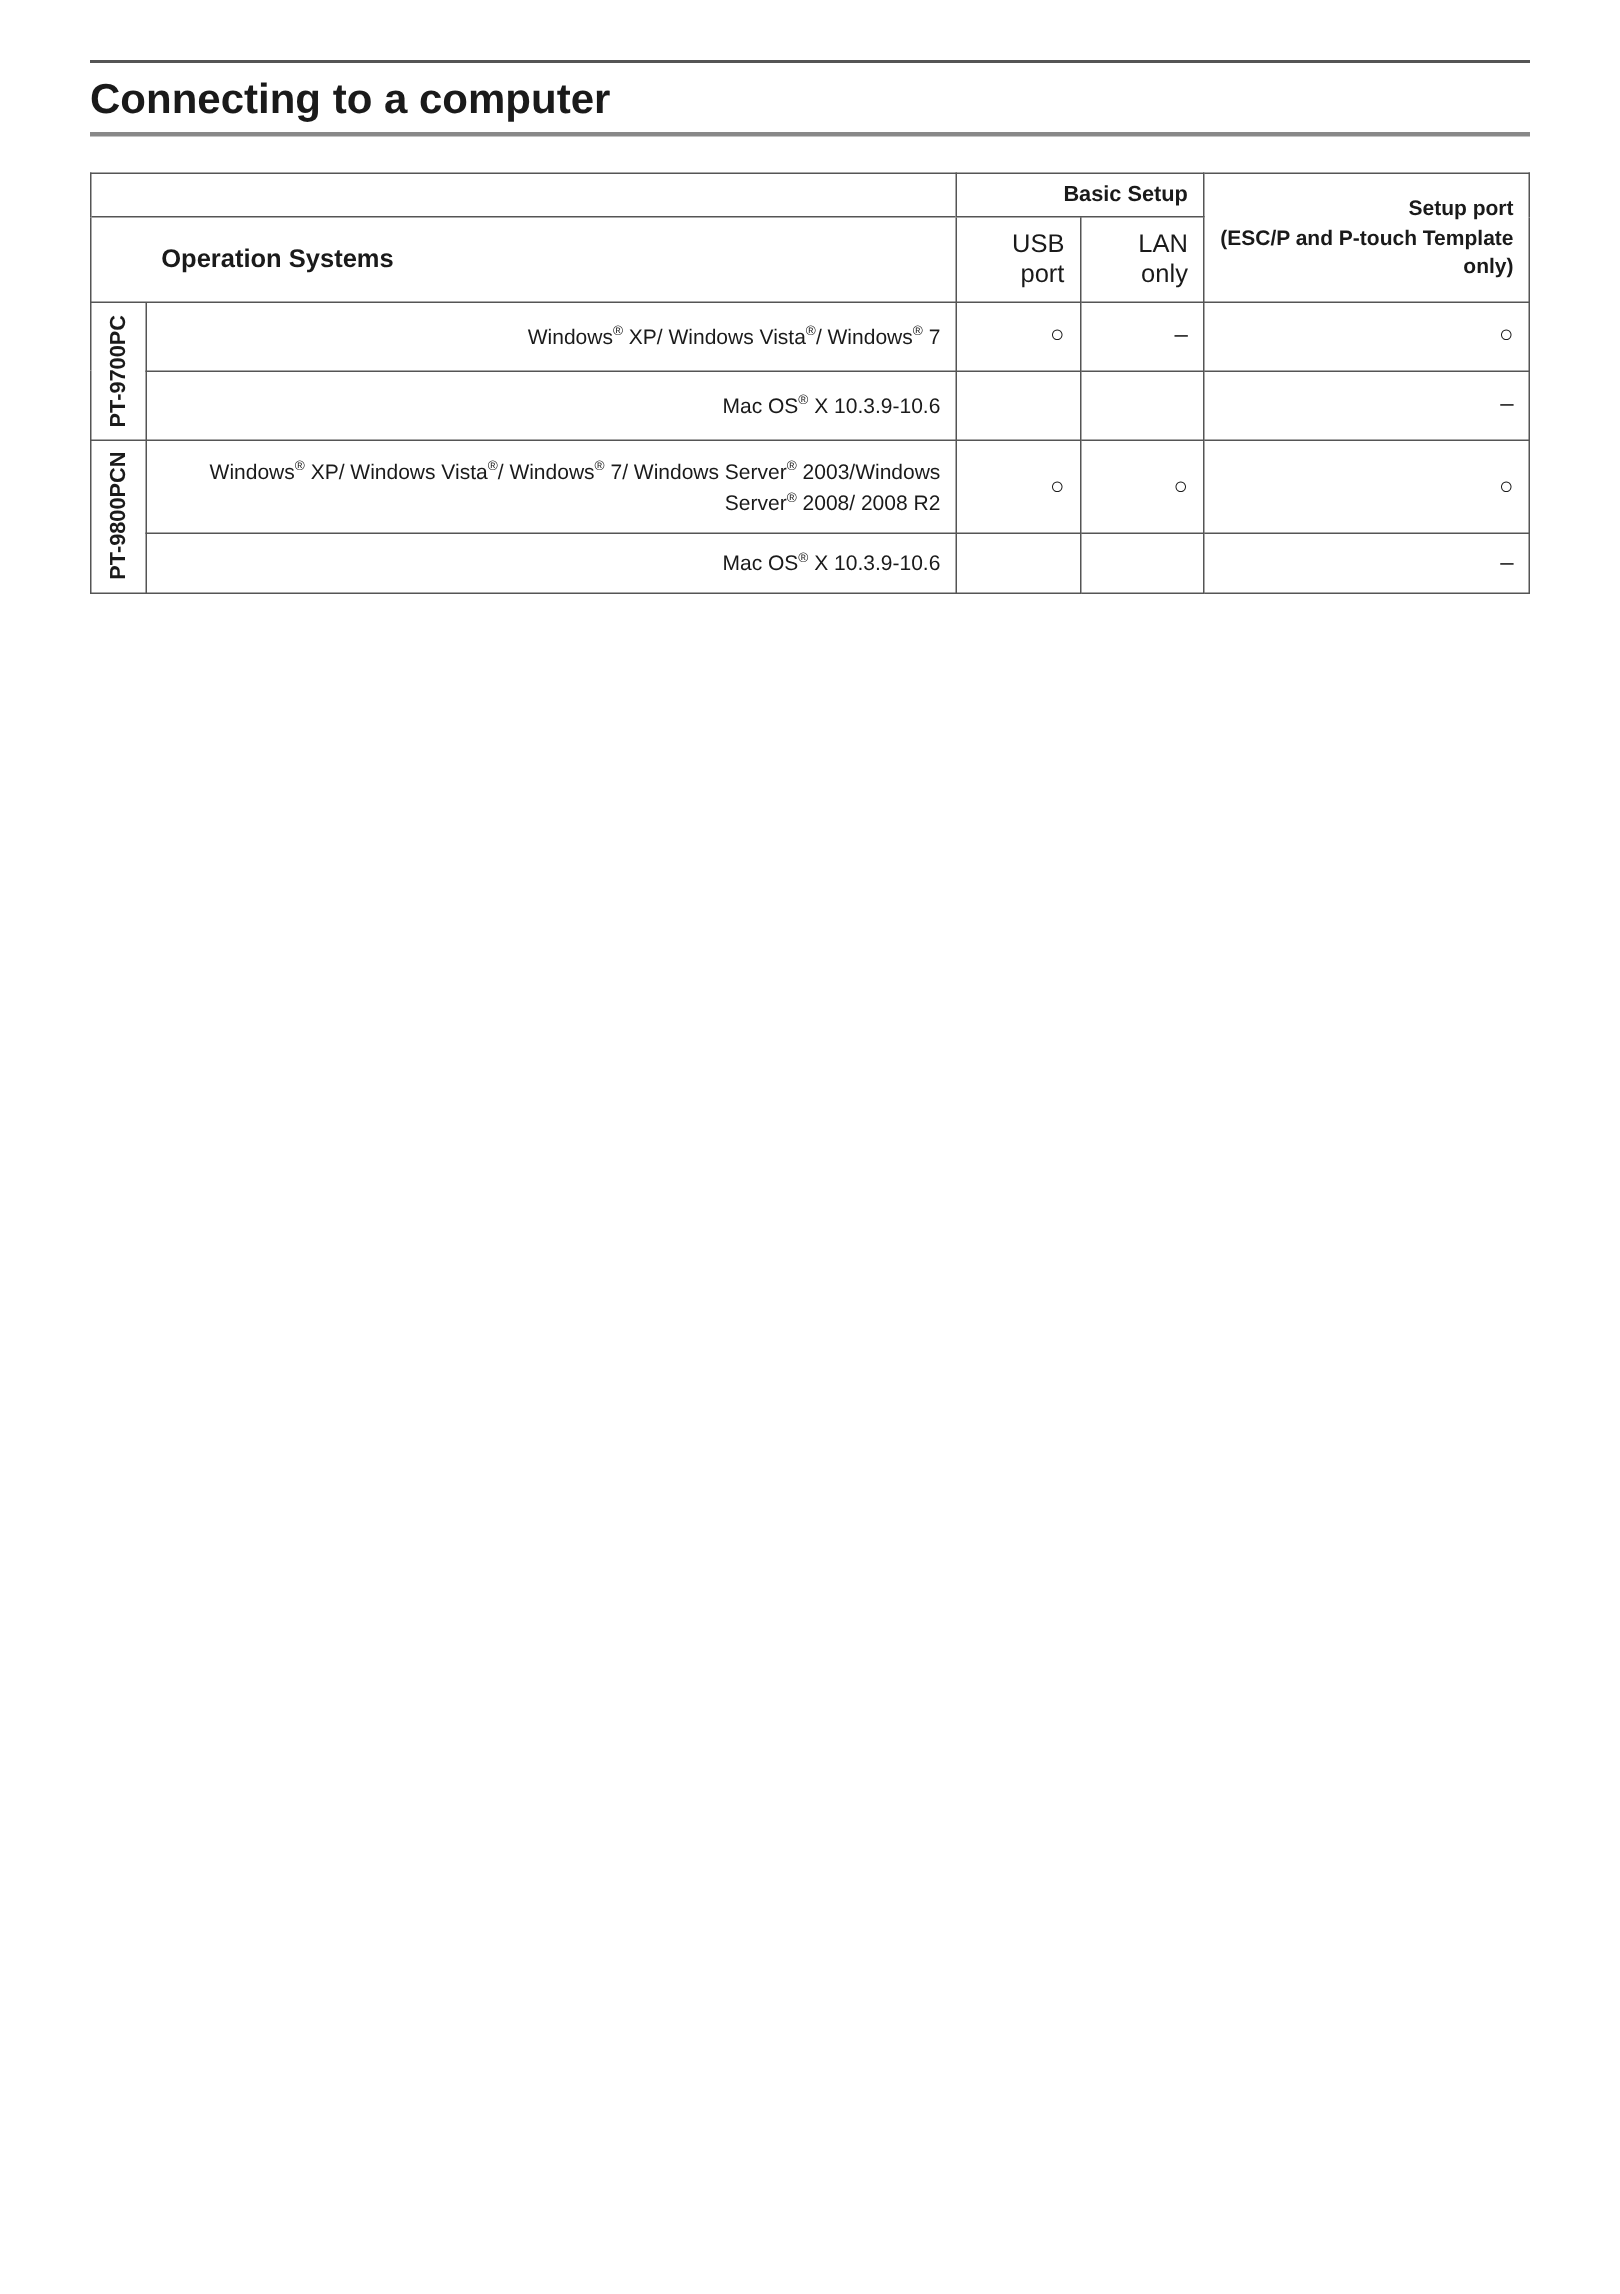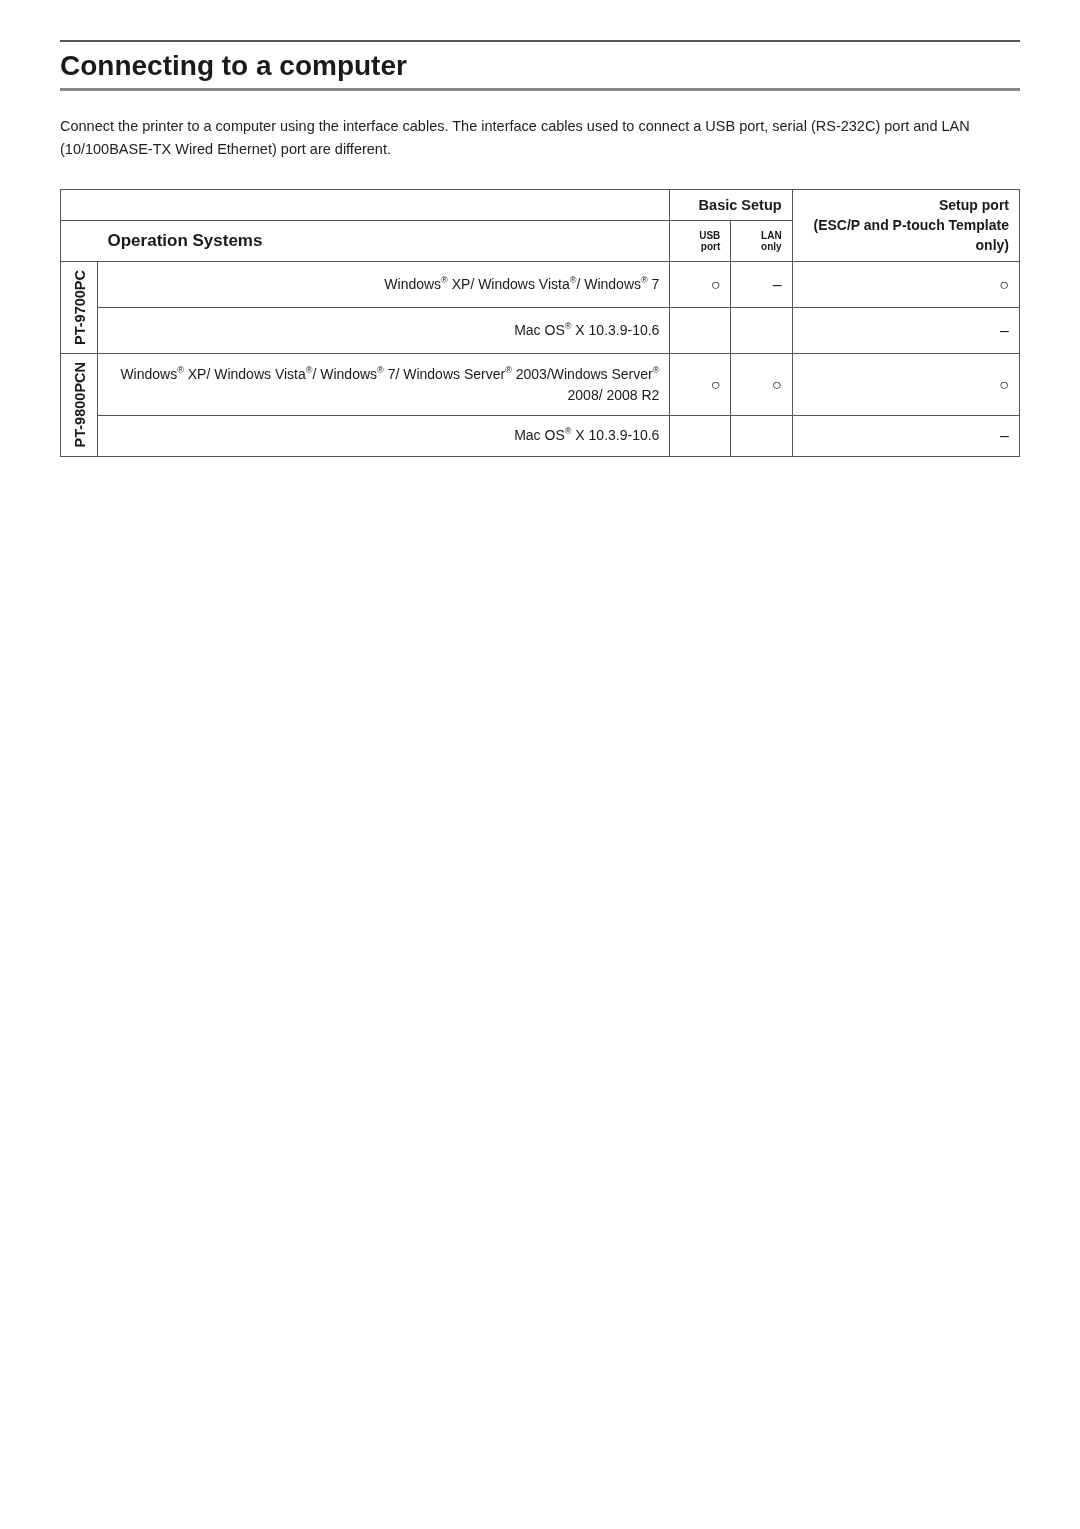"Connect the printer to a" p.intro-text { html: <p>Connect the printer to a computer using the interface cables. The interface cables used to connect a USB port, serial (RS-232C) port and LAN (10/100BASE-TX Wired Ethernet) port are different.</p> -> none }
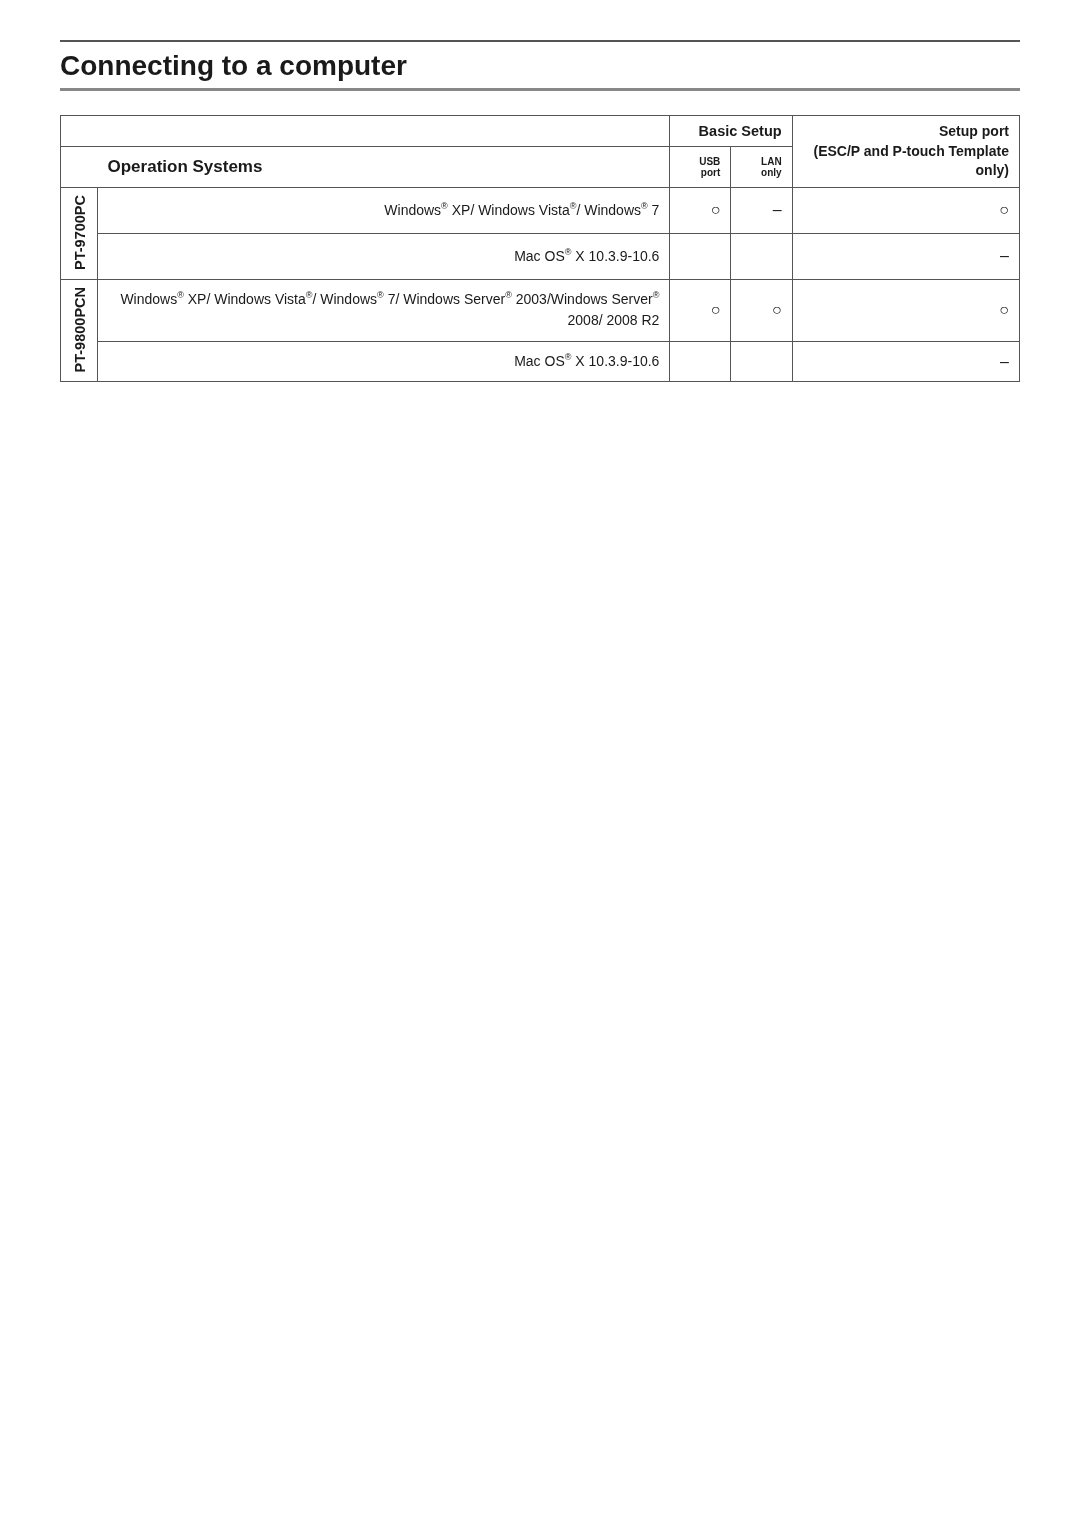"USB port" .header-row-sub .th-usb, .header-row-sub .th-lan { font-size: 10px -> 17px; font-weight: bold -> normal }
